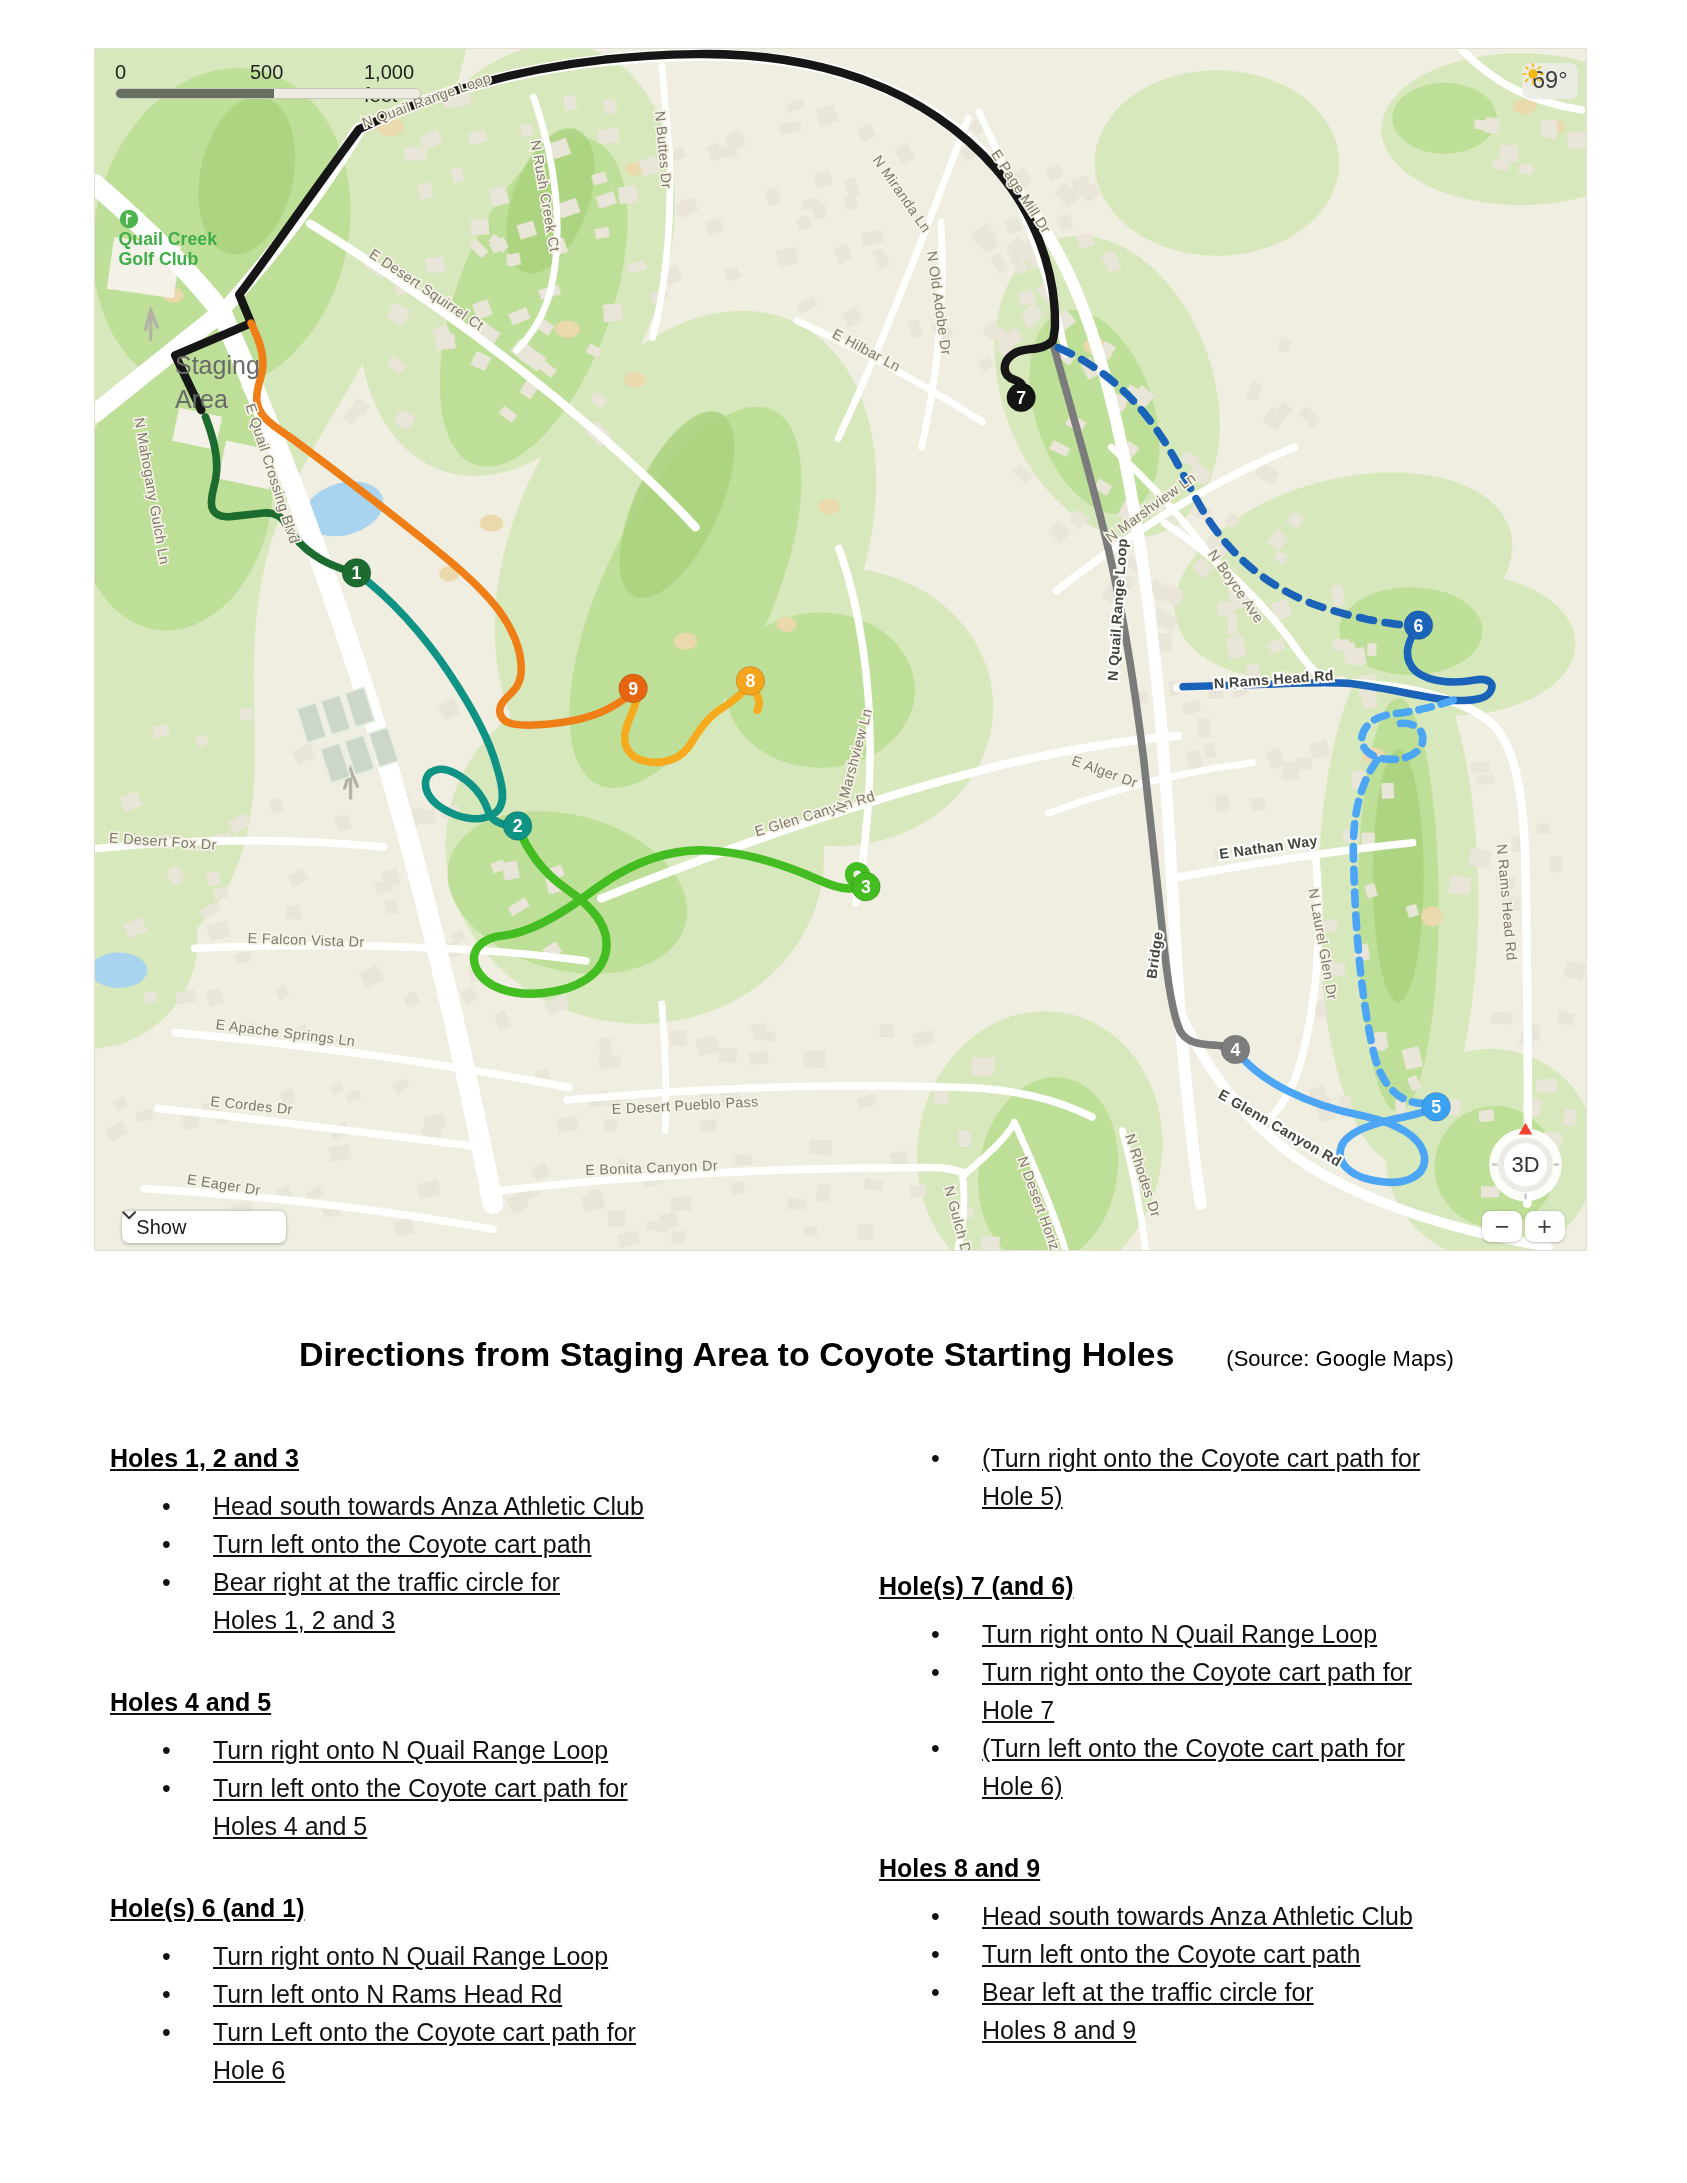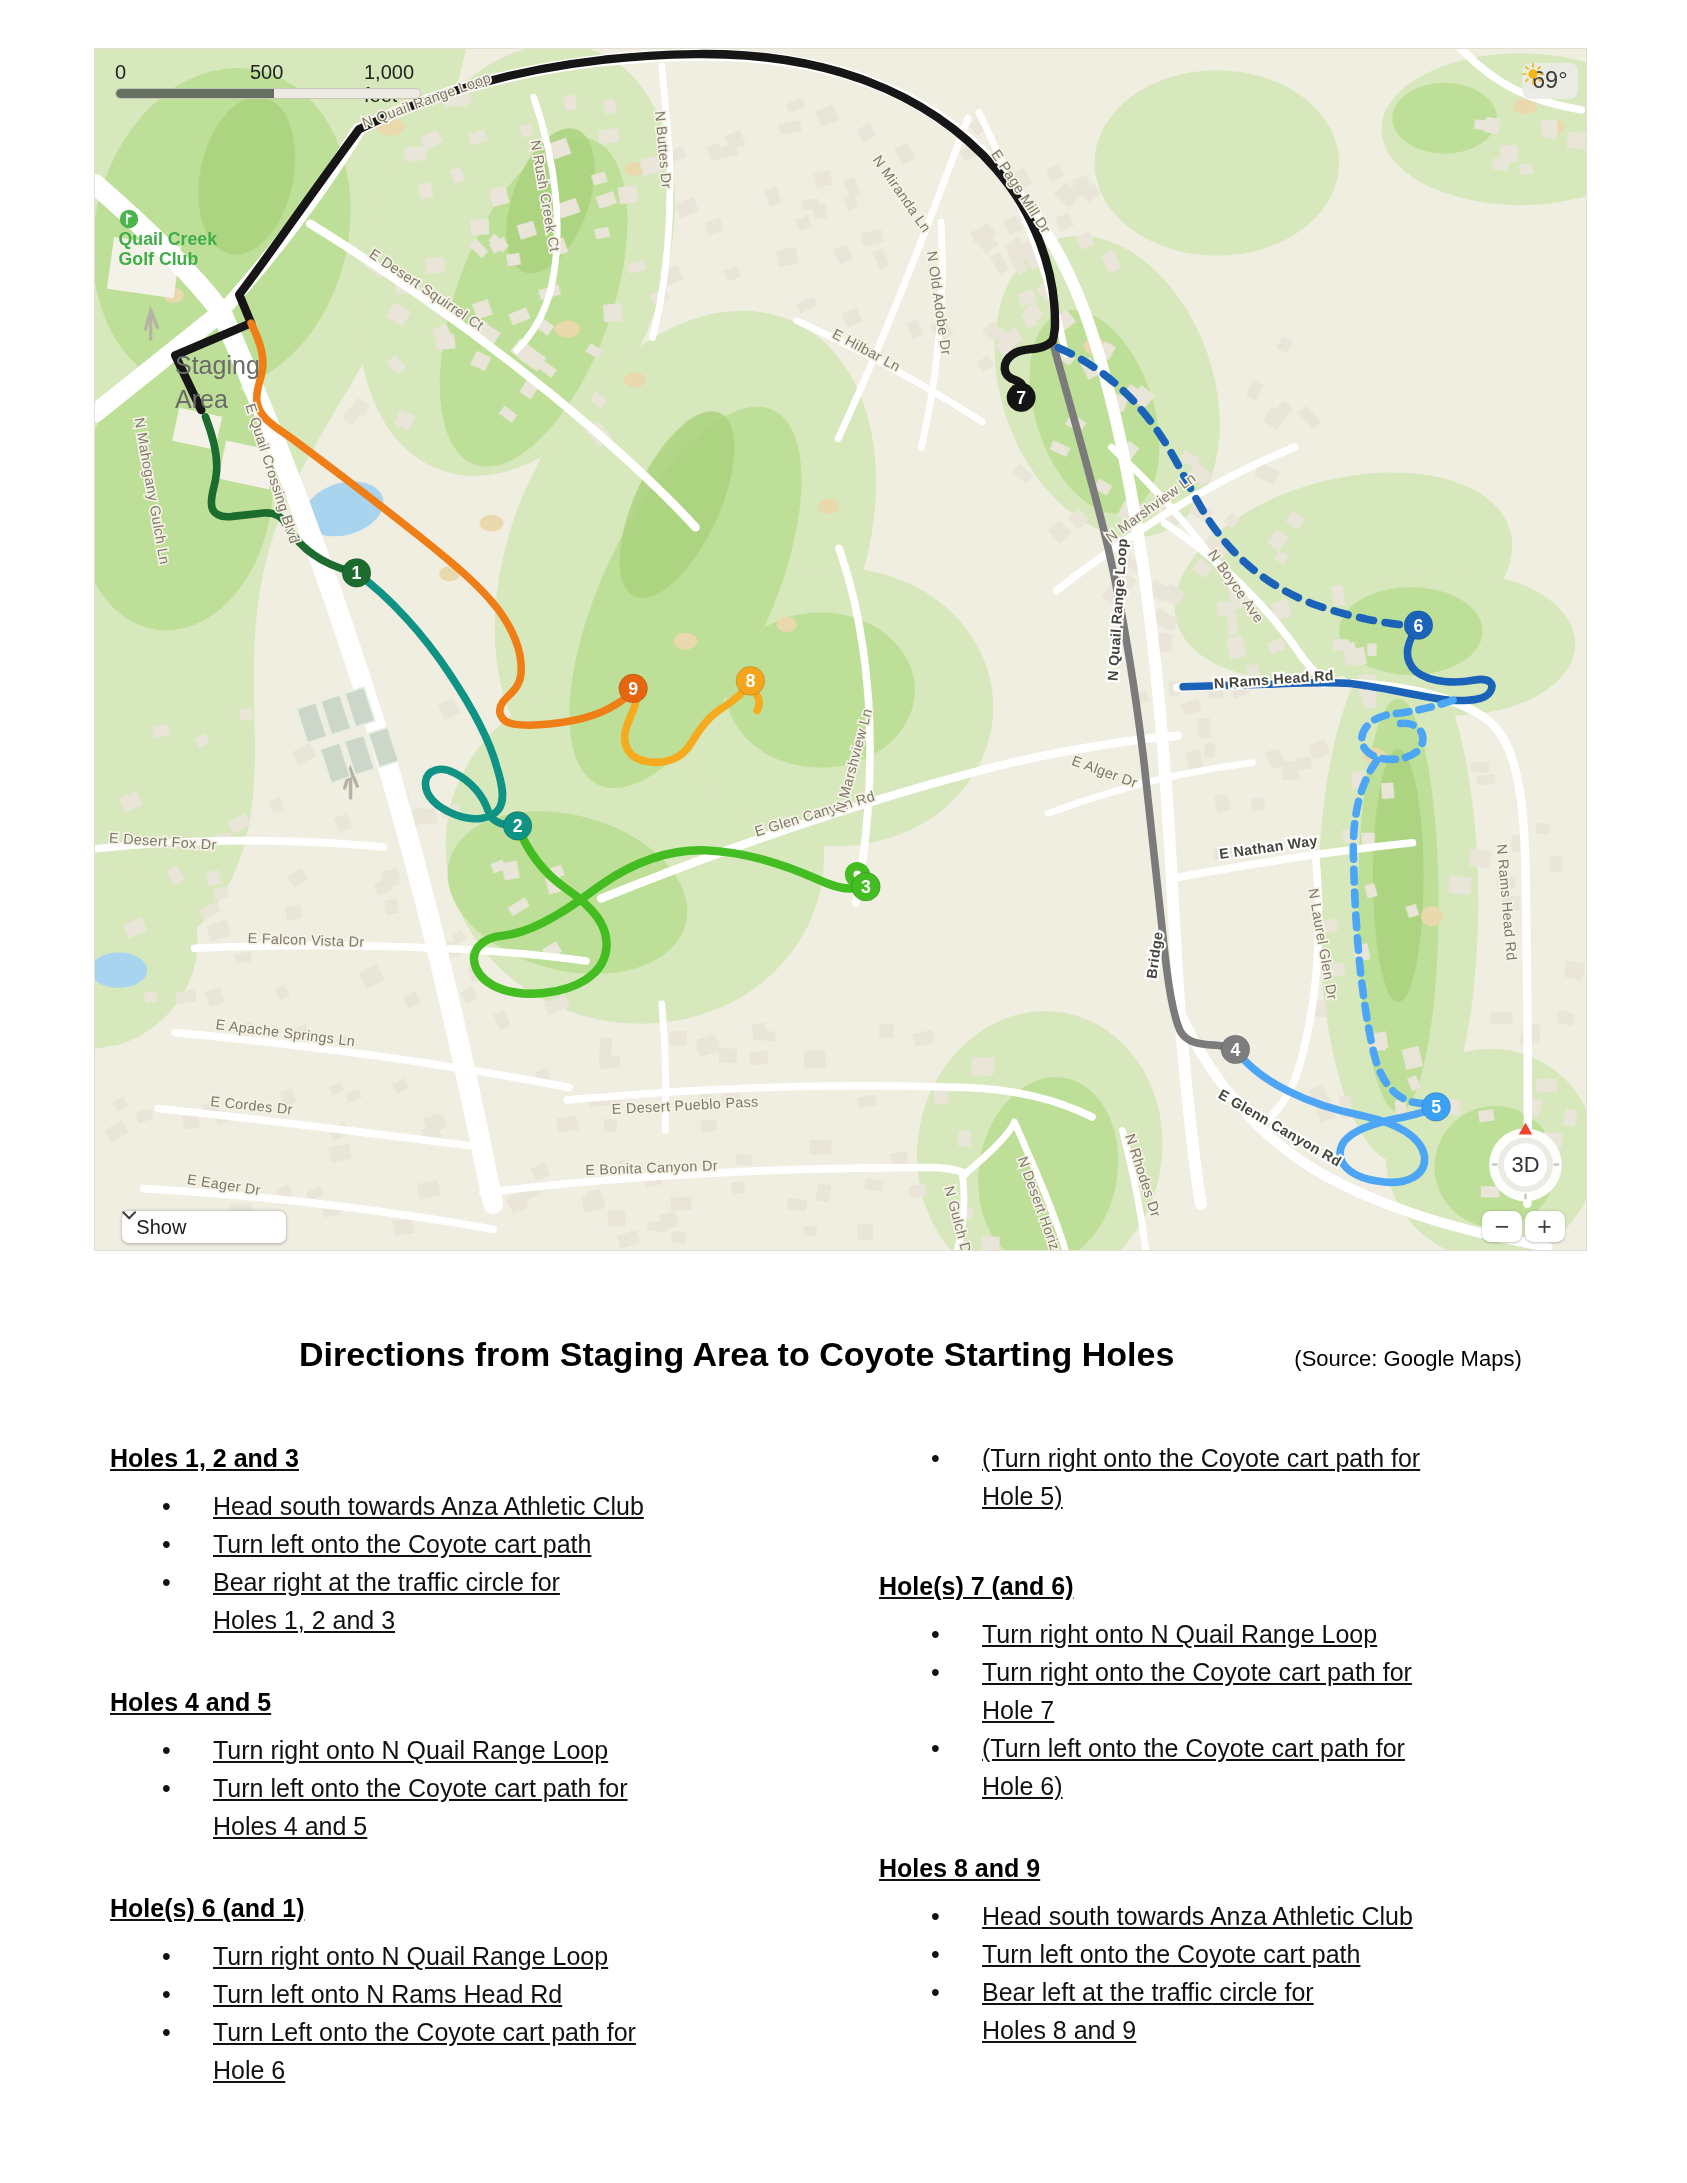"(Source: Google Maps)" .heading .src { margin-left: 120px -> 52px }
